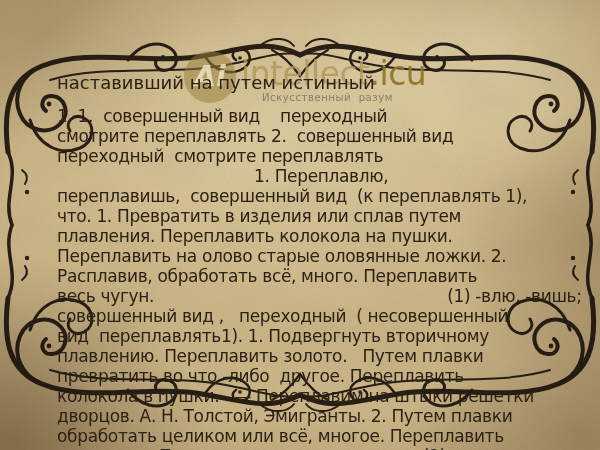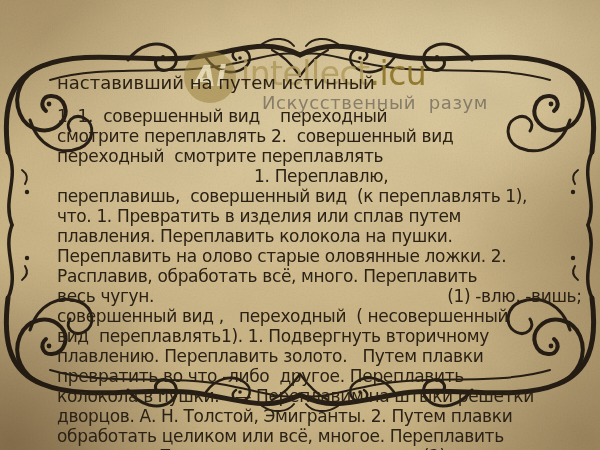"Искусственный разум" .tagline { font-size: 18px -> 10px }
